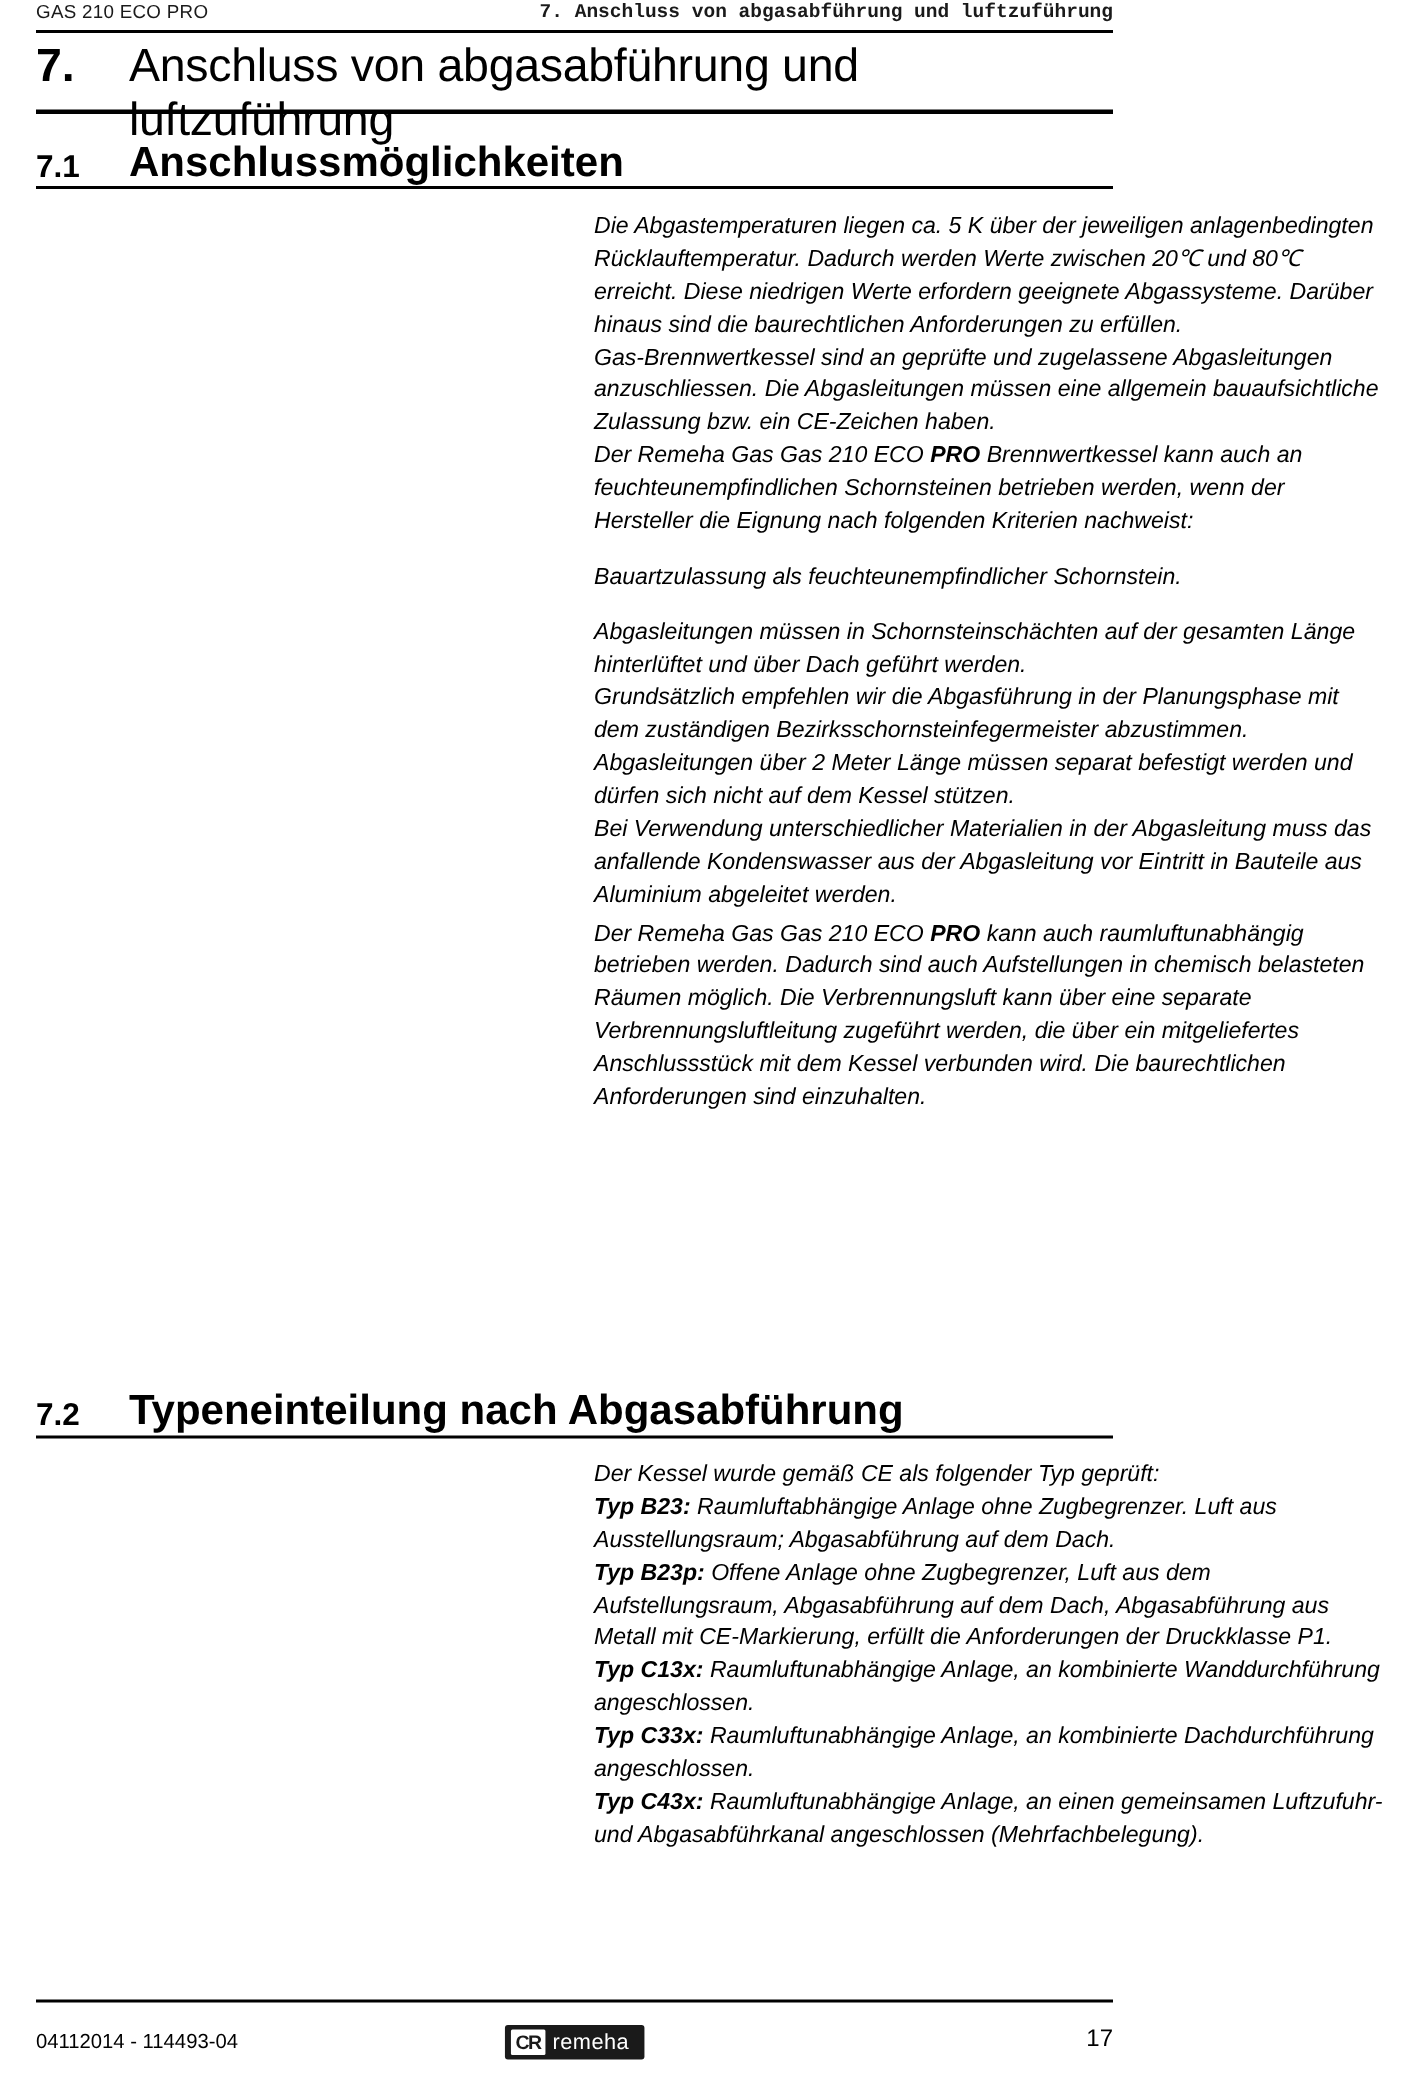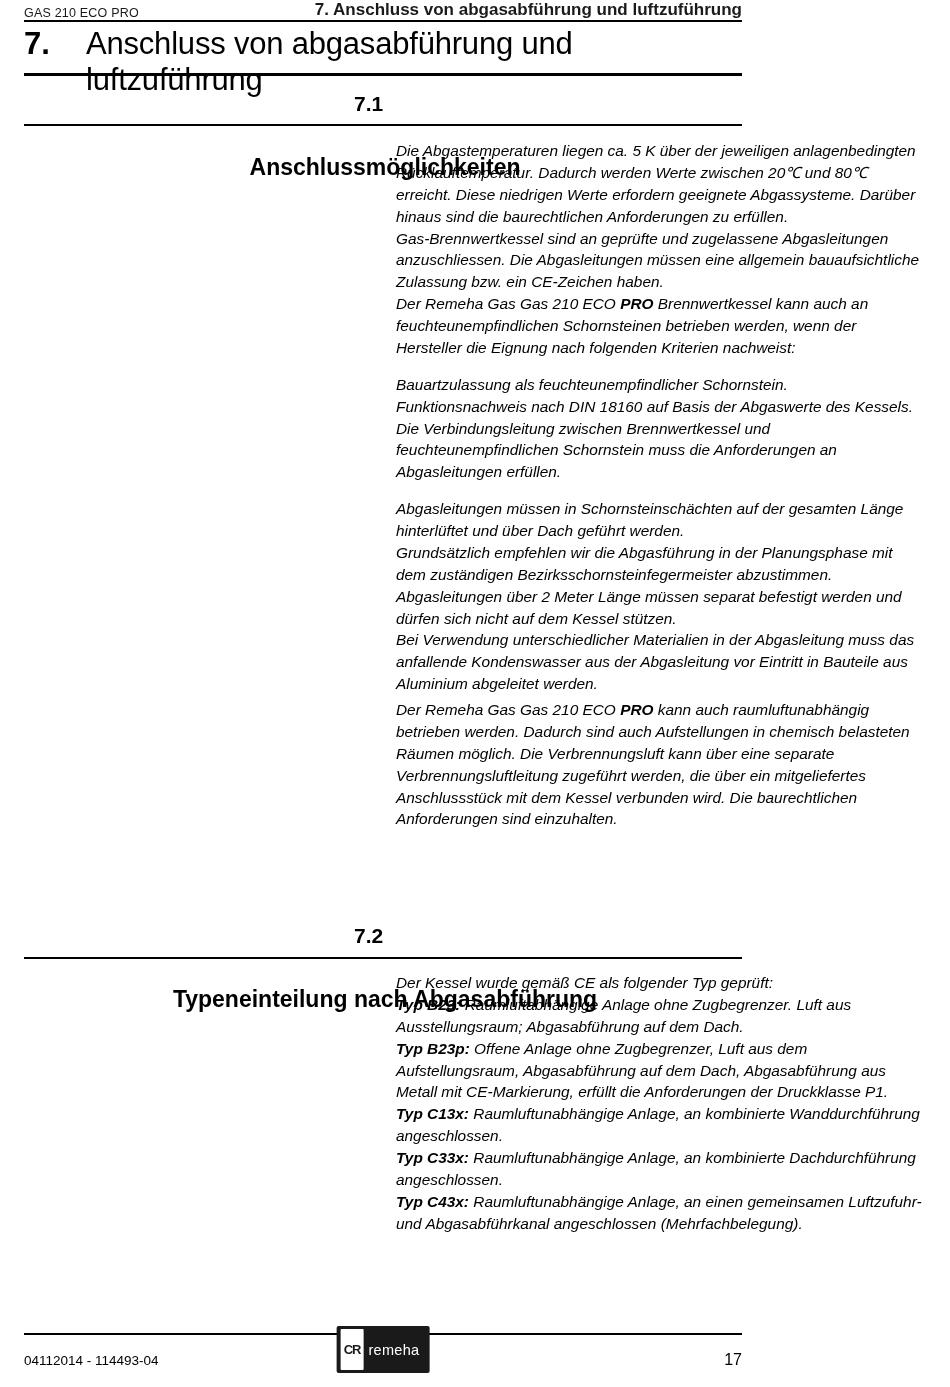"7. Anschluss von abgasabführung und" .header-right { font-family: none -> Liberation Mono, monospace; font-size: 17px -> 13px }
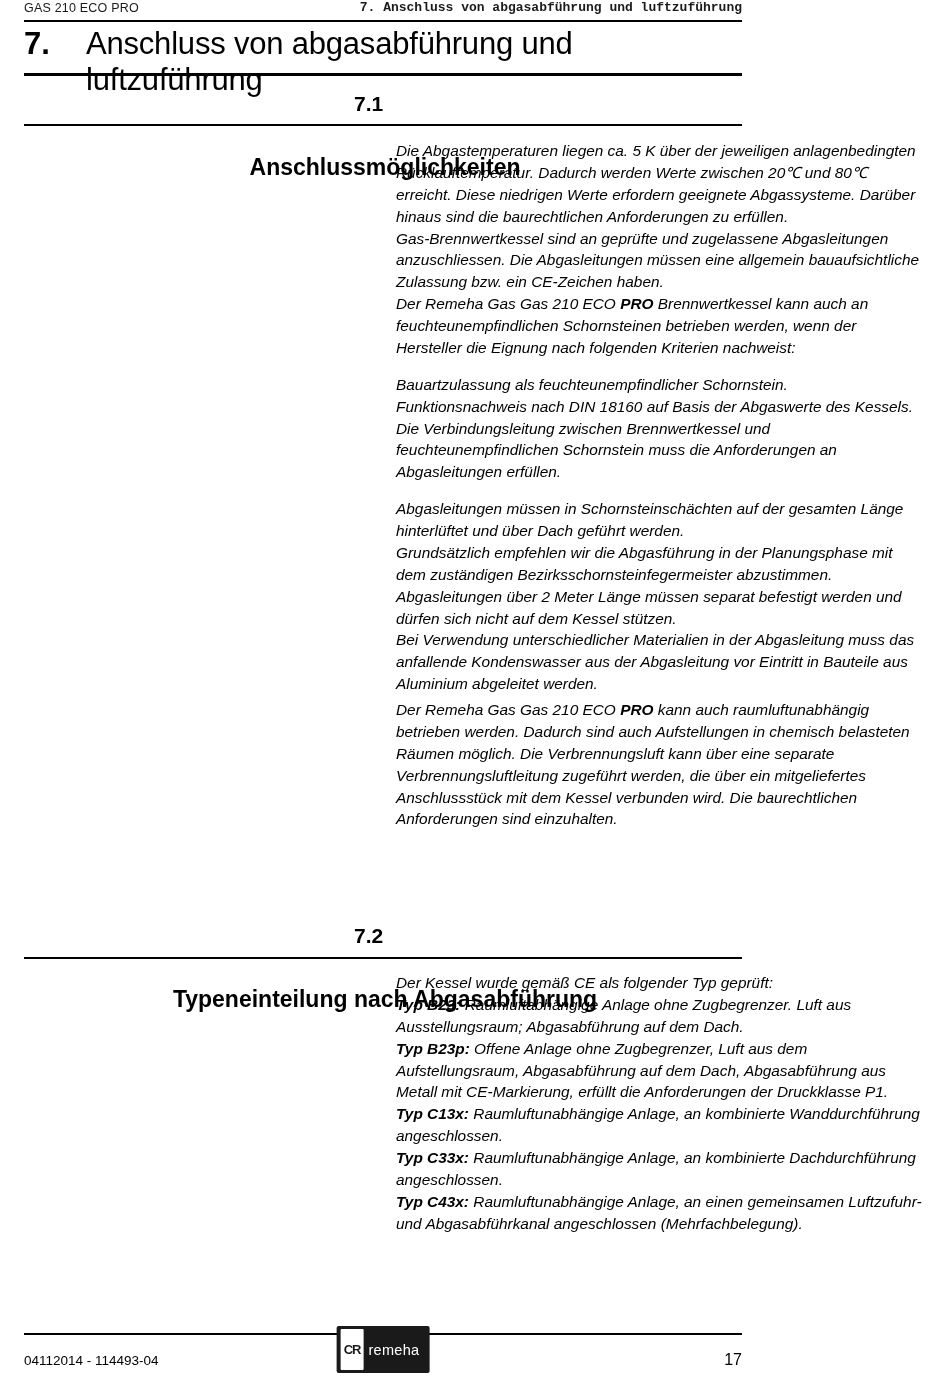"7.1" .section { align-items: center -> flex-end; flex-direction: column -> none }
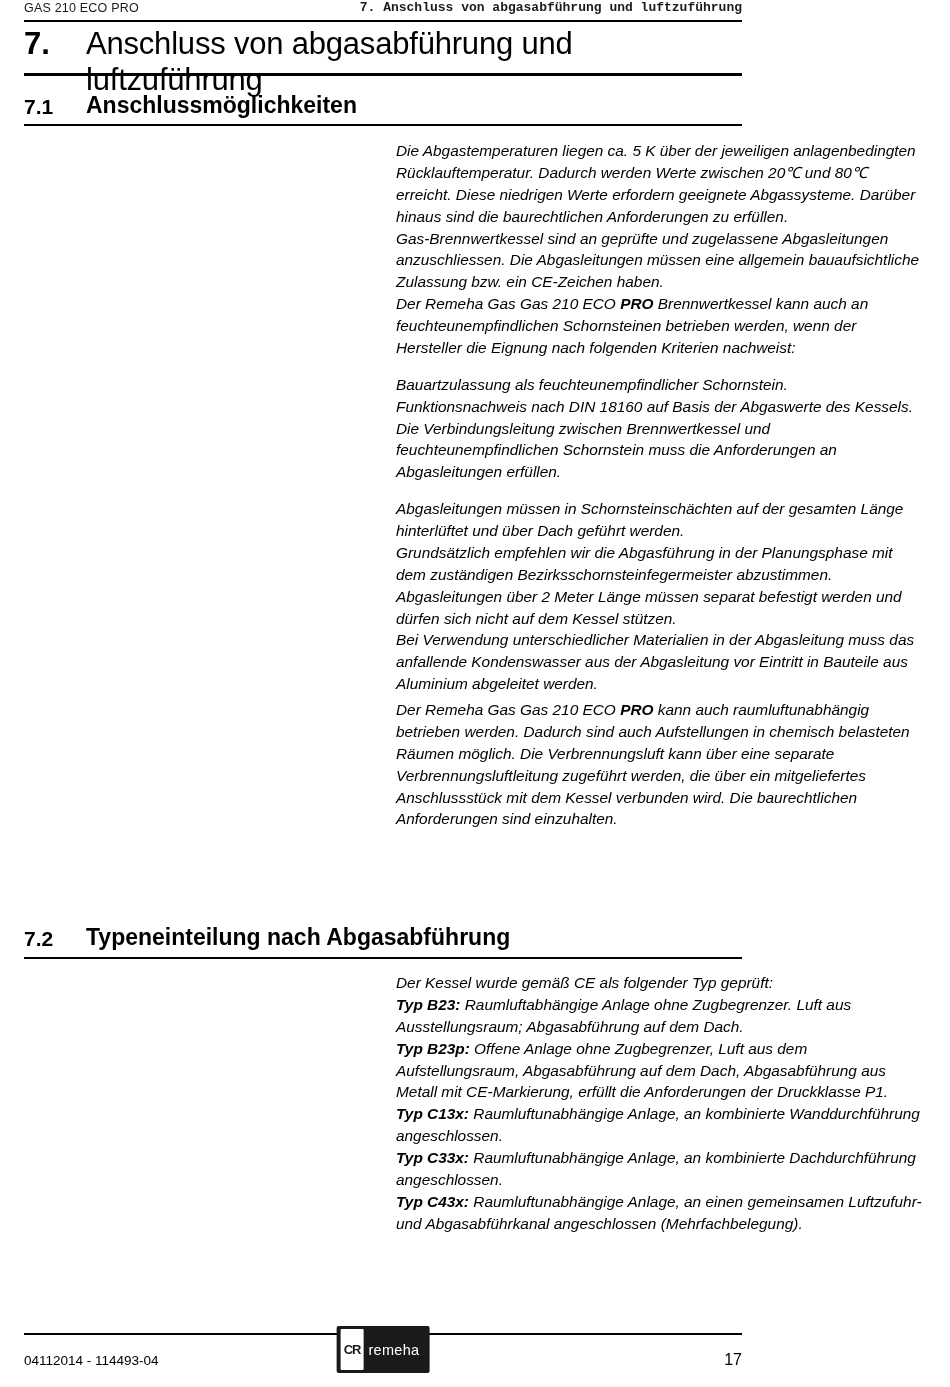"Anschlussmöglichkeiten" .section-title { font-size: 23px -> 28px }
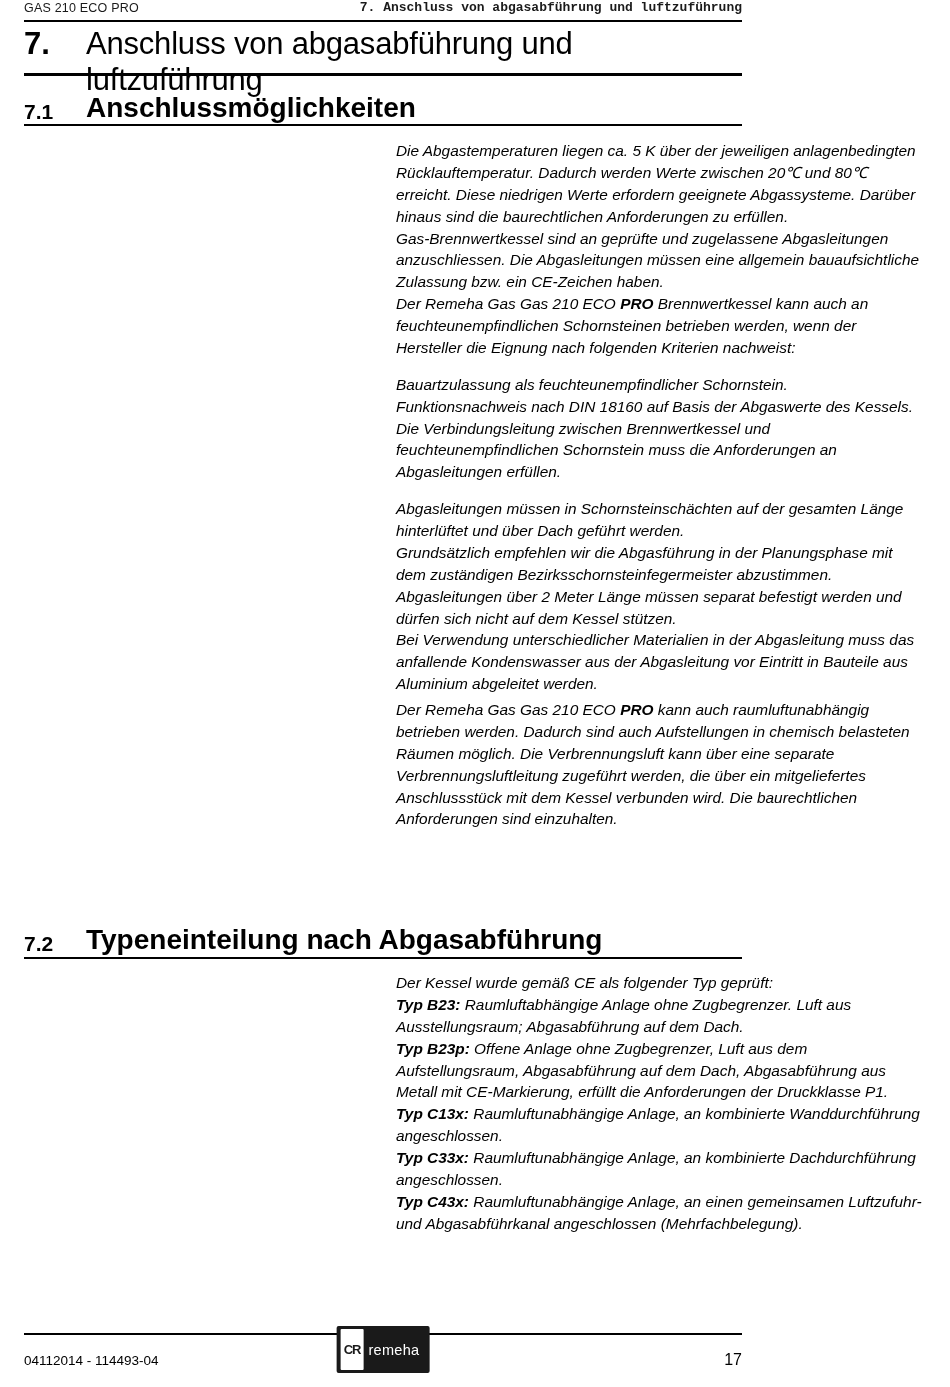"Funktionsnachweis nach DIN 18160 auf" p.para { html: <p>Funktionsnachweis nach DIN 18160 auf Basis der Abgaswerte des Kessels. Die Verbindungsleitung zwischen Brennwertkessel und feuchteunempfindlichen Schornstein muss die Anforderungen an Abgasleitungen erfüllen.</p> -> none }
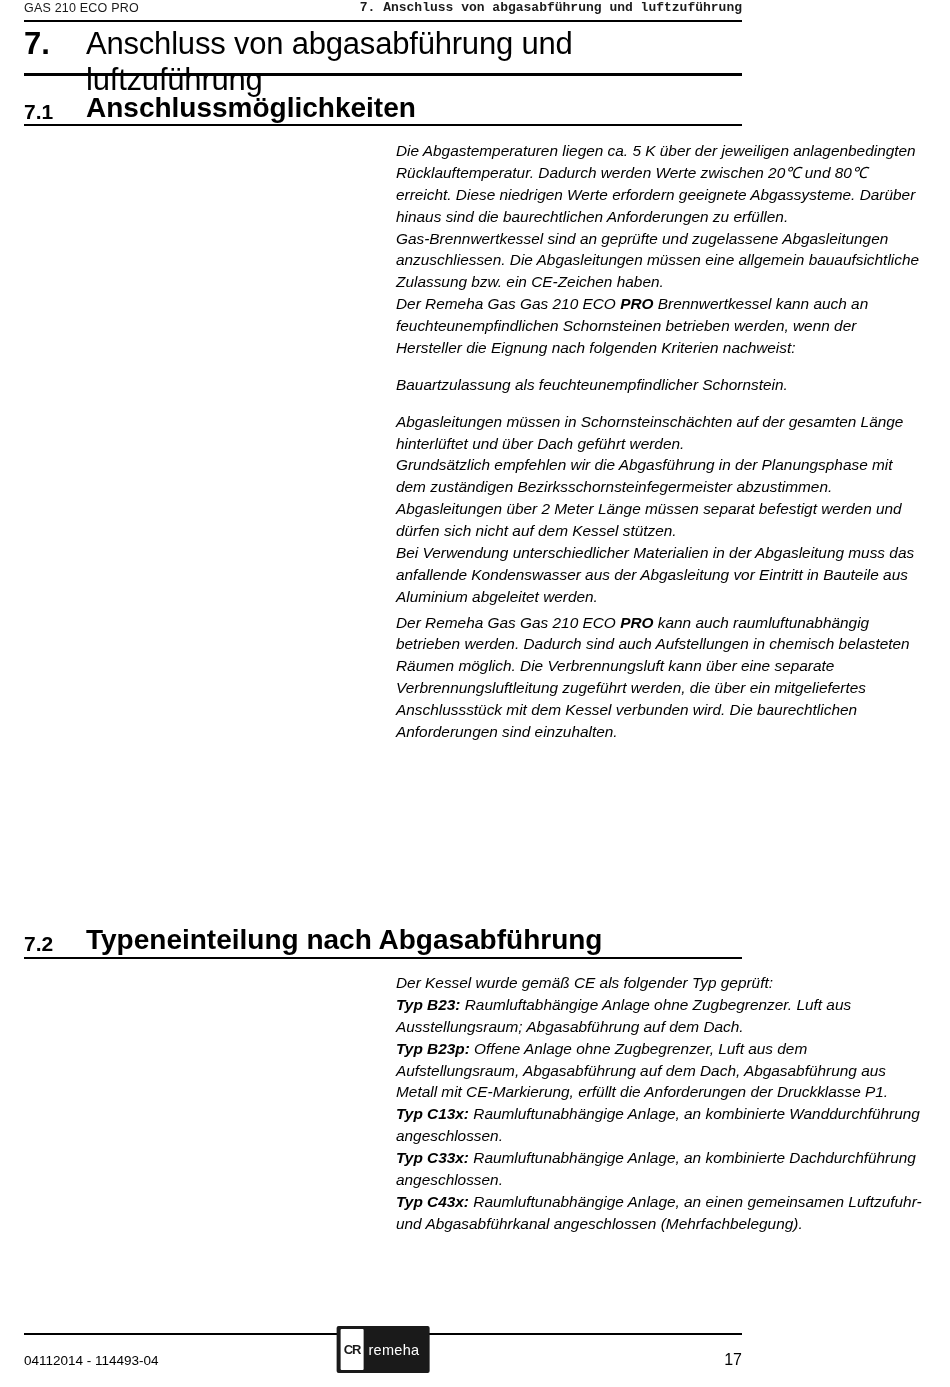"CR" .logo-mark { padding: 14px 3px -> 2px 3px }
